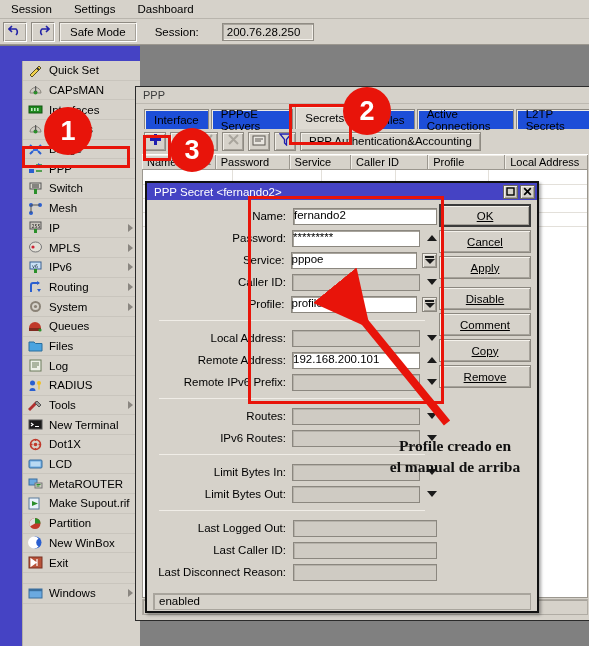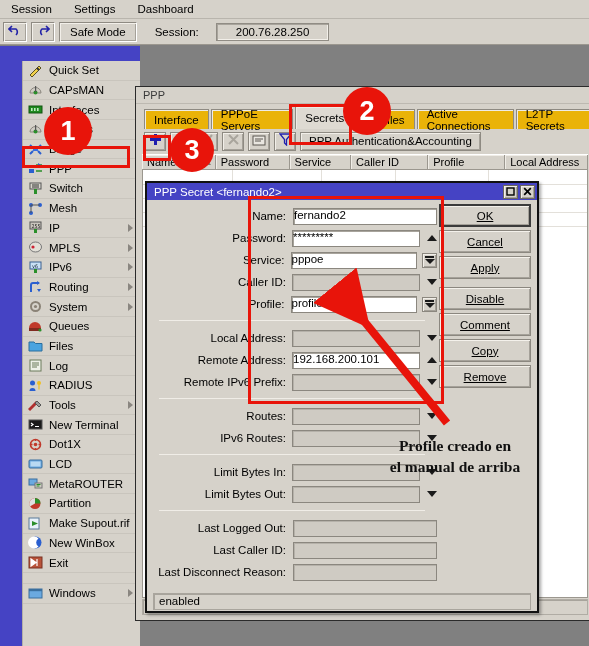"200.76.28.250" .sessval { margin-left: 13px -> 19px; padding: 2px 19px -> 2px 4px }
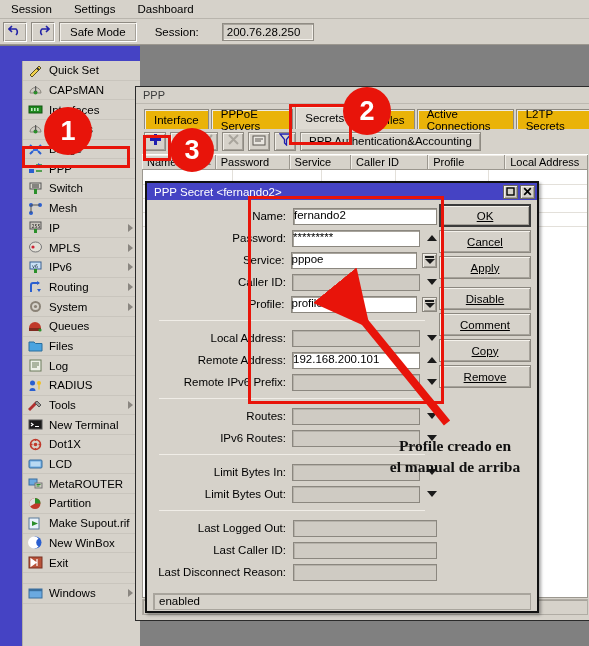"Interface" .tab { background: #eab308 -> #1d4ed8 }
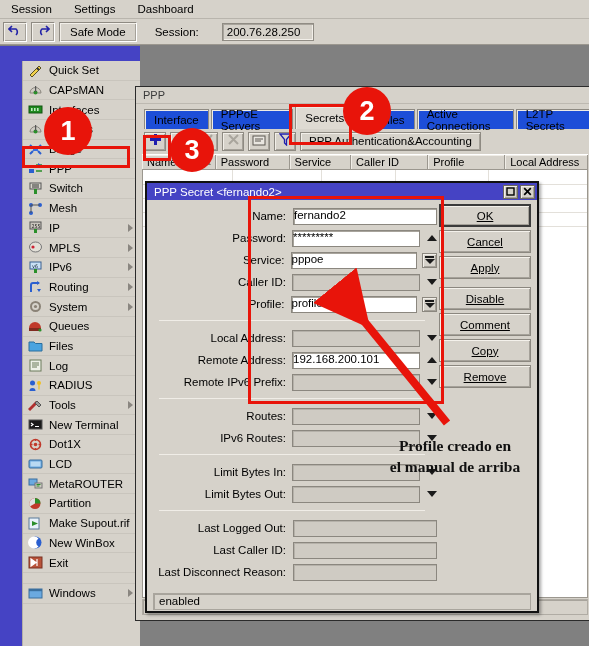"Partition" div.sb-item { order: before "Make Supout.rif" -> after "Make Supout.rif" }
